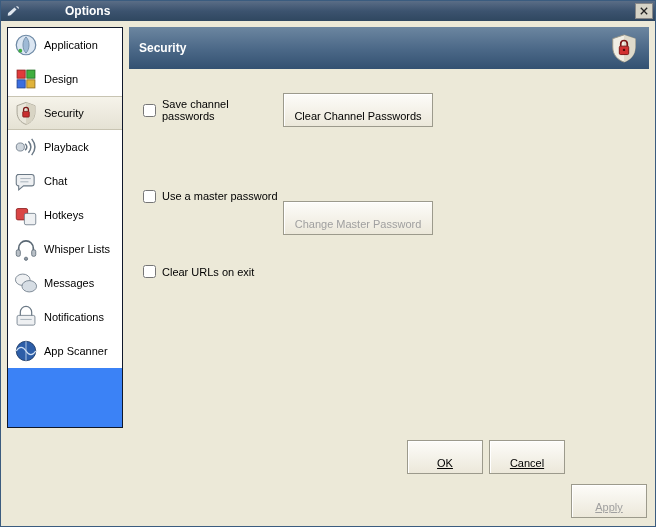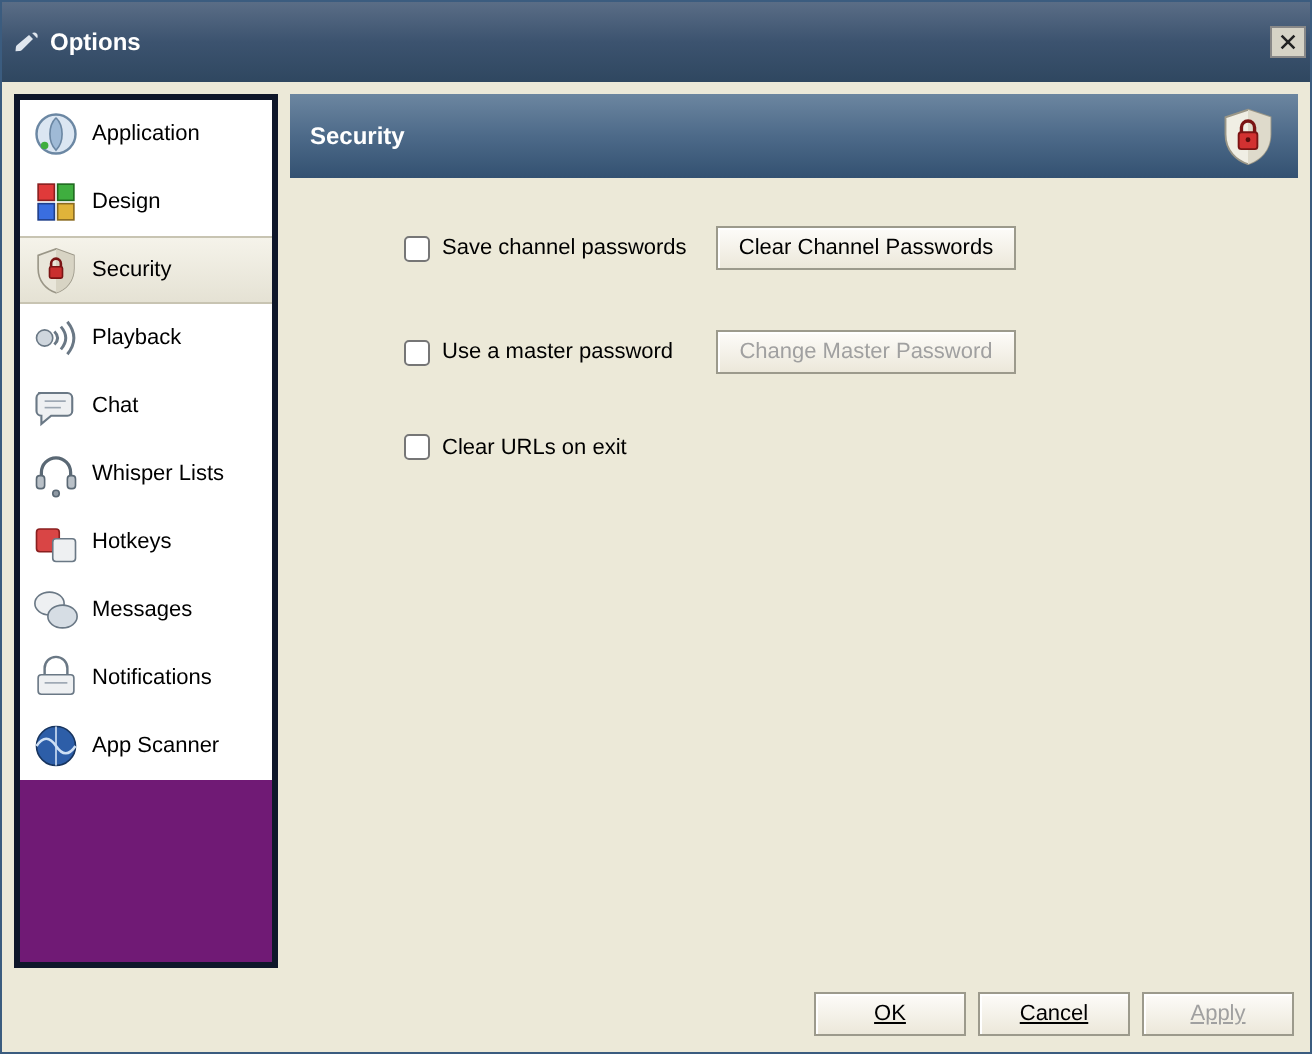"Options" .titlebar { gap: none -> 40px; height: 40px -> 20px }
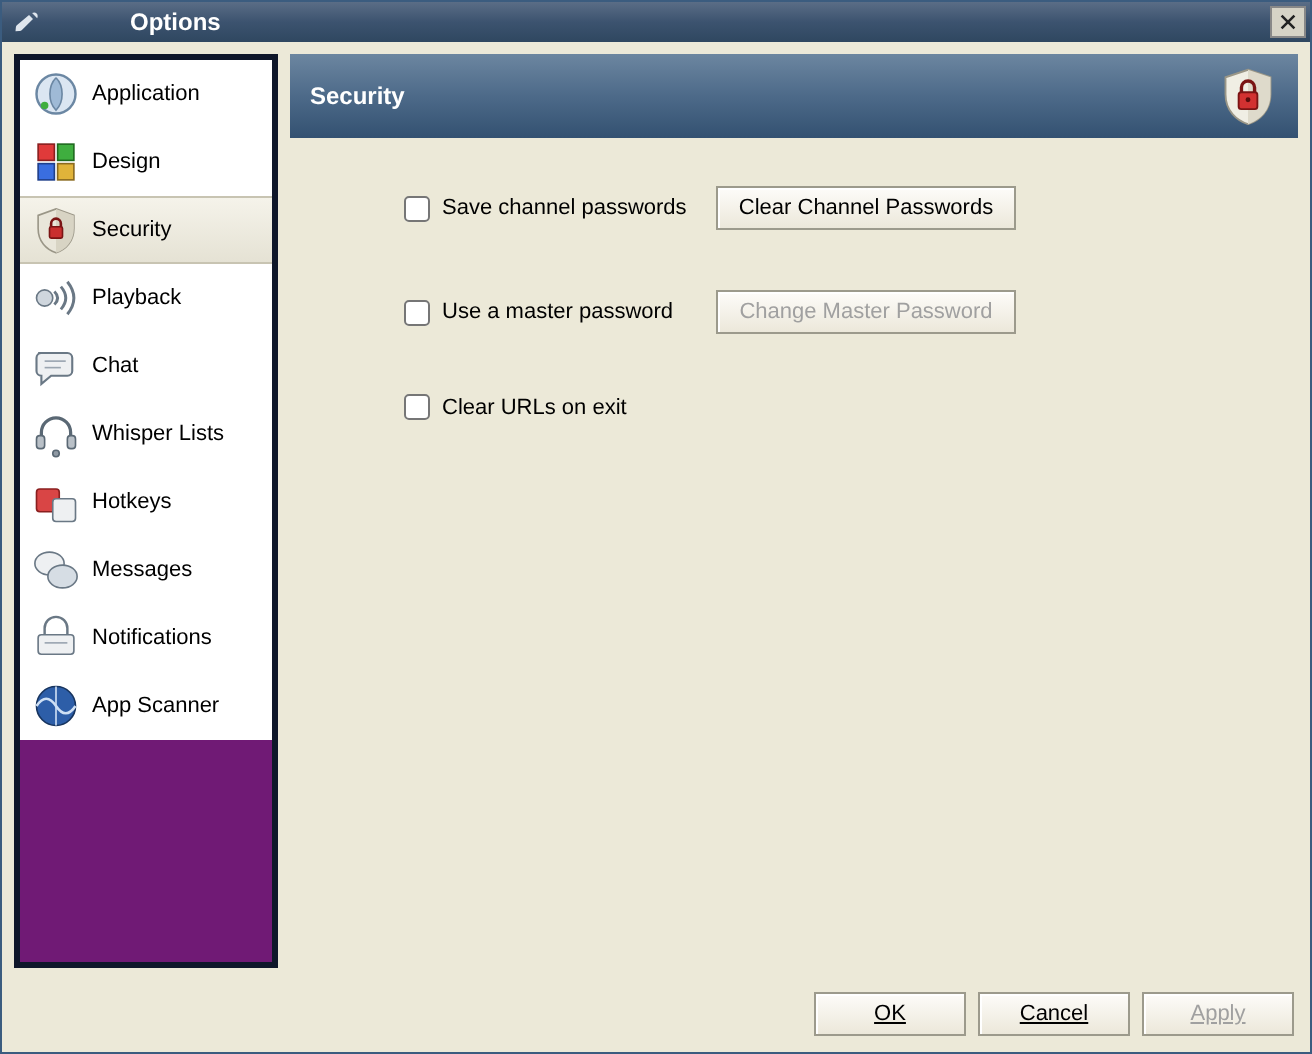"Application" .sidebar { background: #701a75 -> #3b82f6; border: 3px solid #0f172a -> 1px solid #0f172a; width: 132px -> 116px }
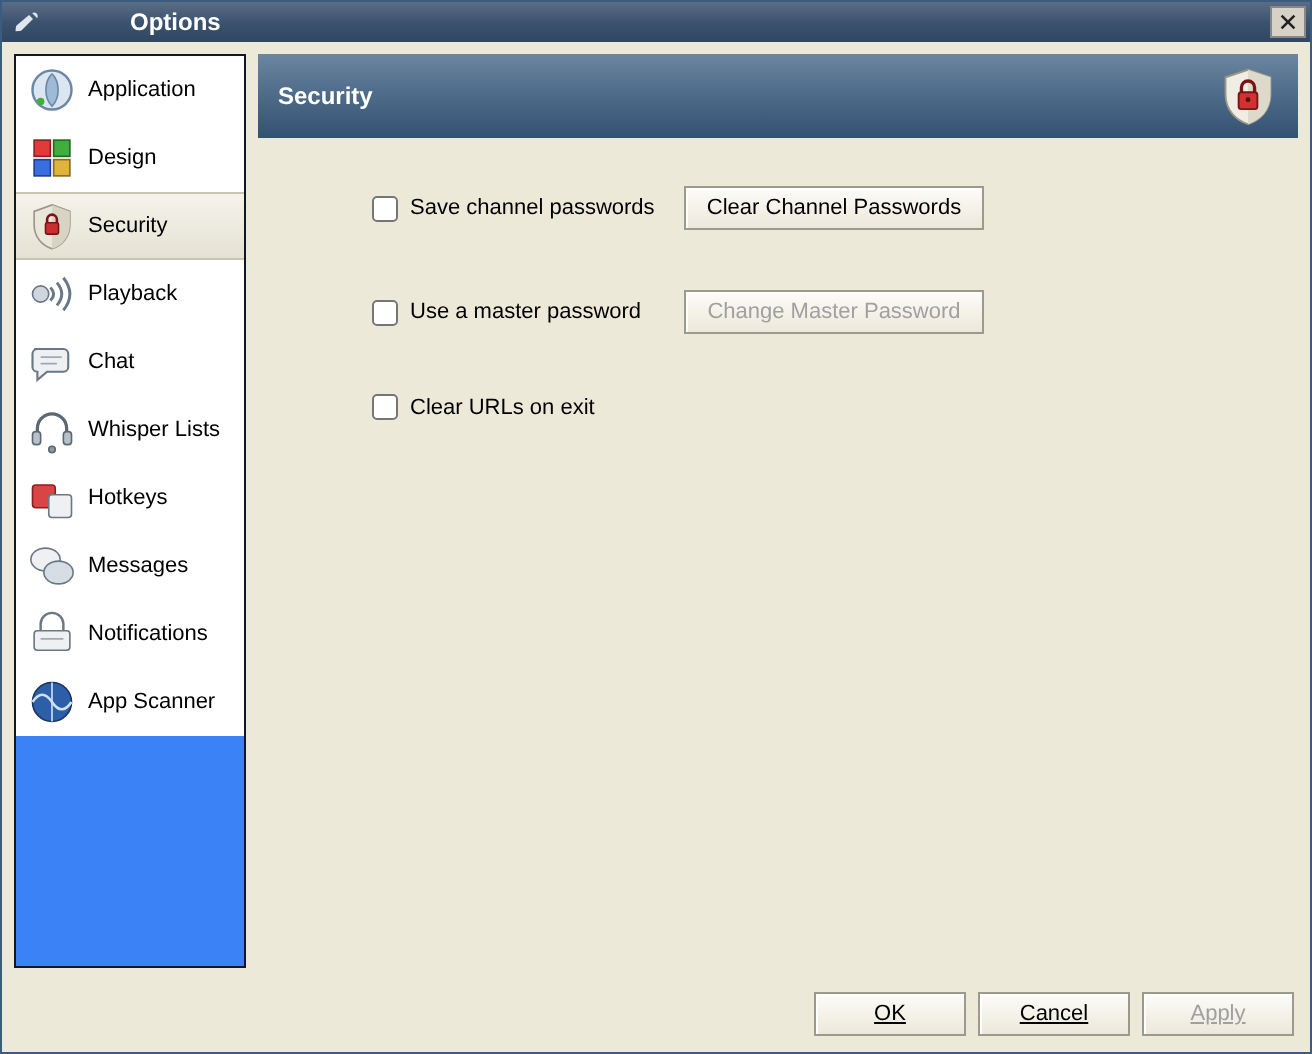"Save channel passwords" .chk { margin-left: 43px -> none; width: 156px -> 140px }
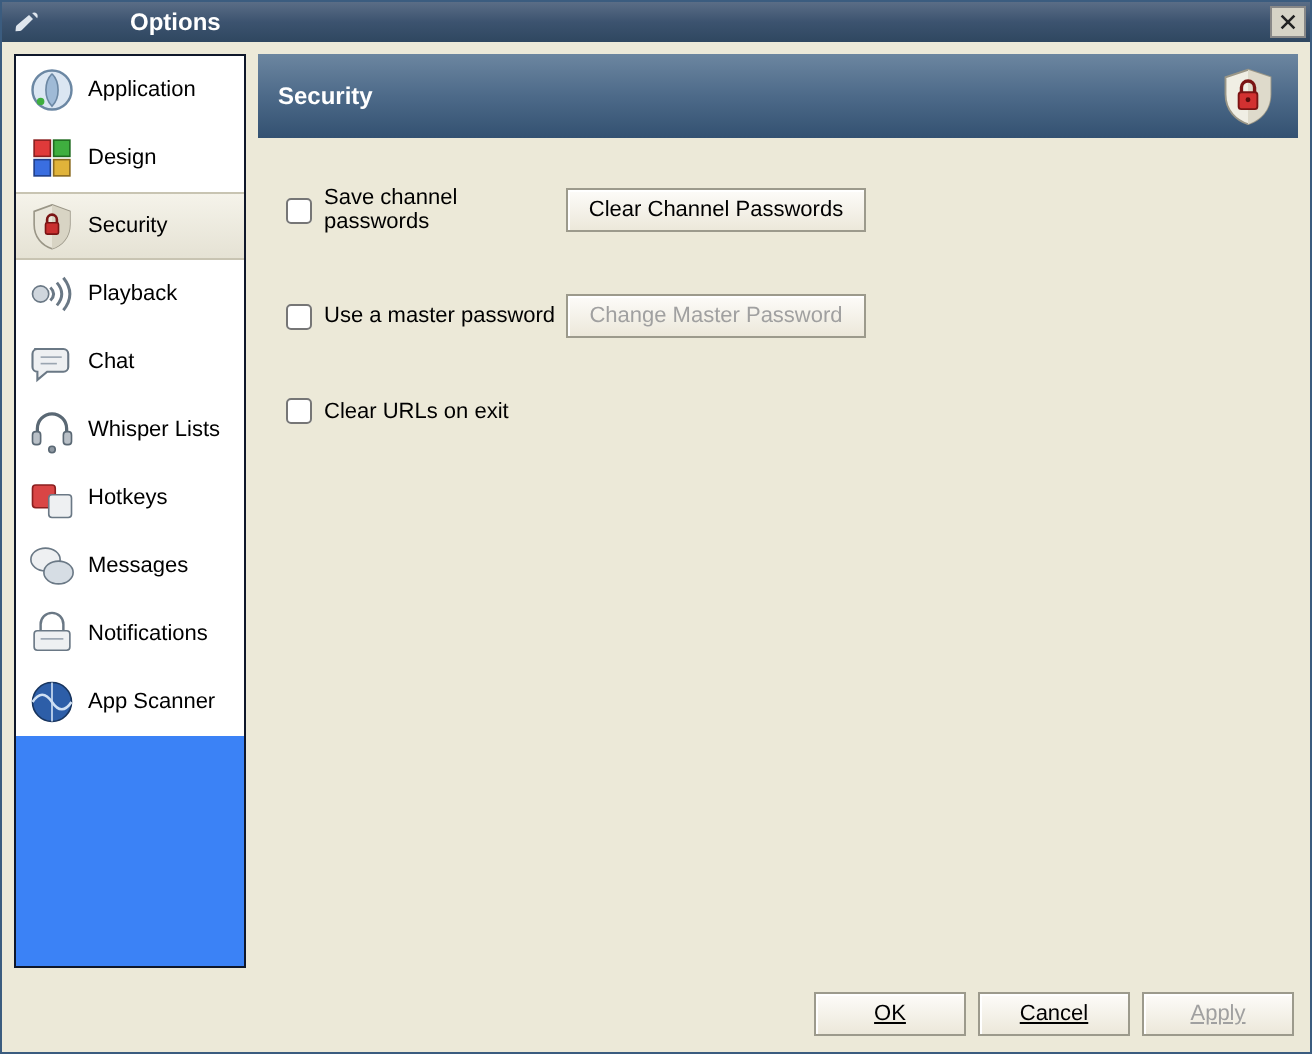"Clear Channel Passwords" .btn { padding: 0 10px -> 16px 10px }
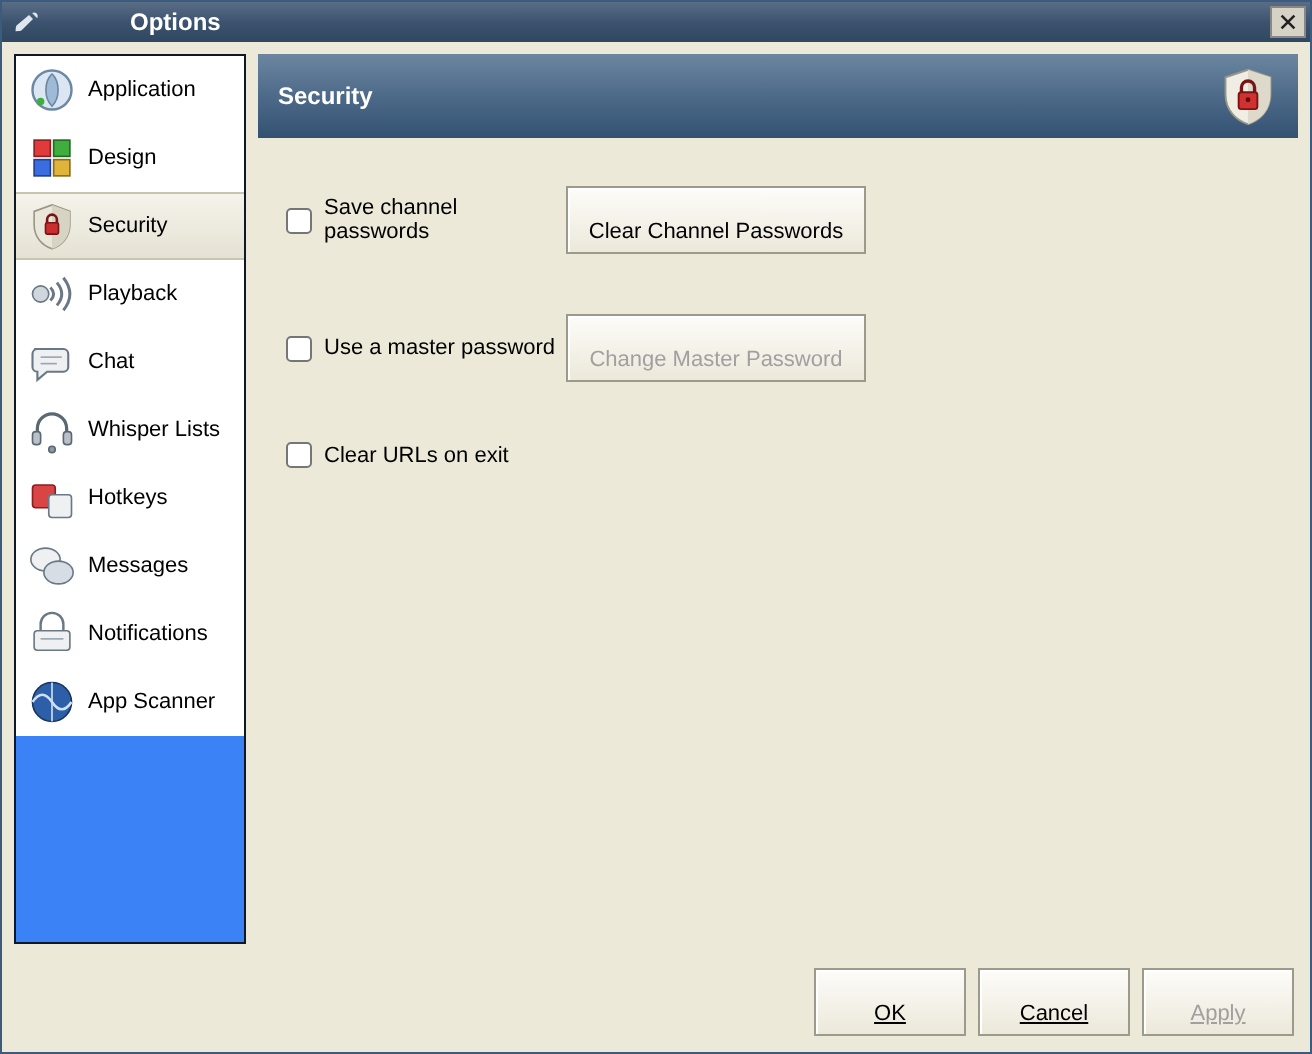"Change Master Password" .btn[disabled] { margin-top: none -> 44px }
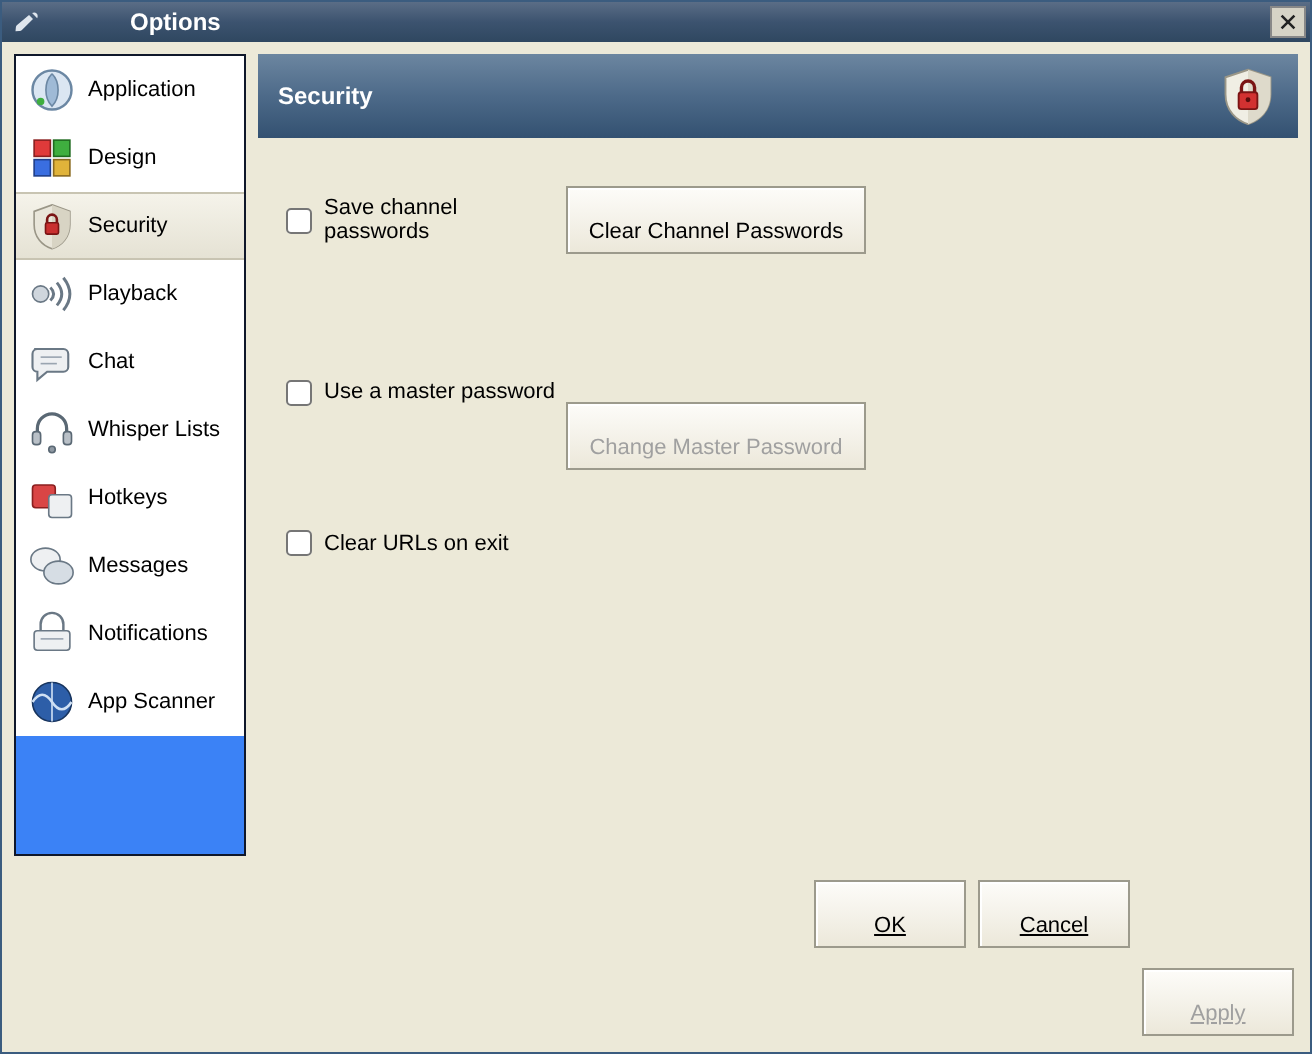"Whisper Lists" div.sidebar-item { order: before "Hotkeys" -> after "Hotkeys" }
